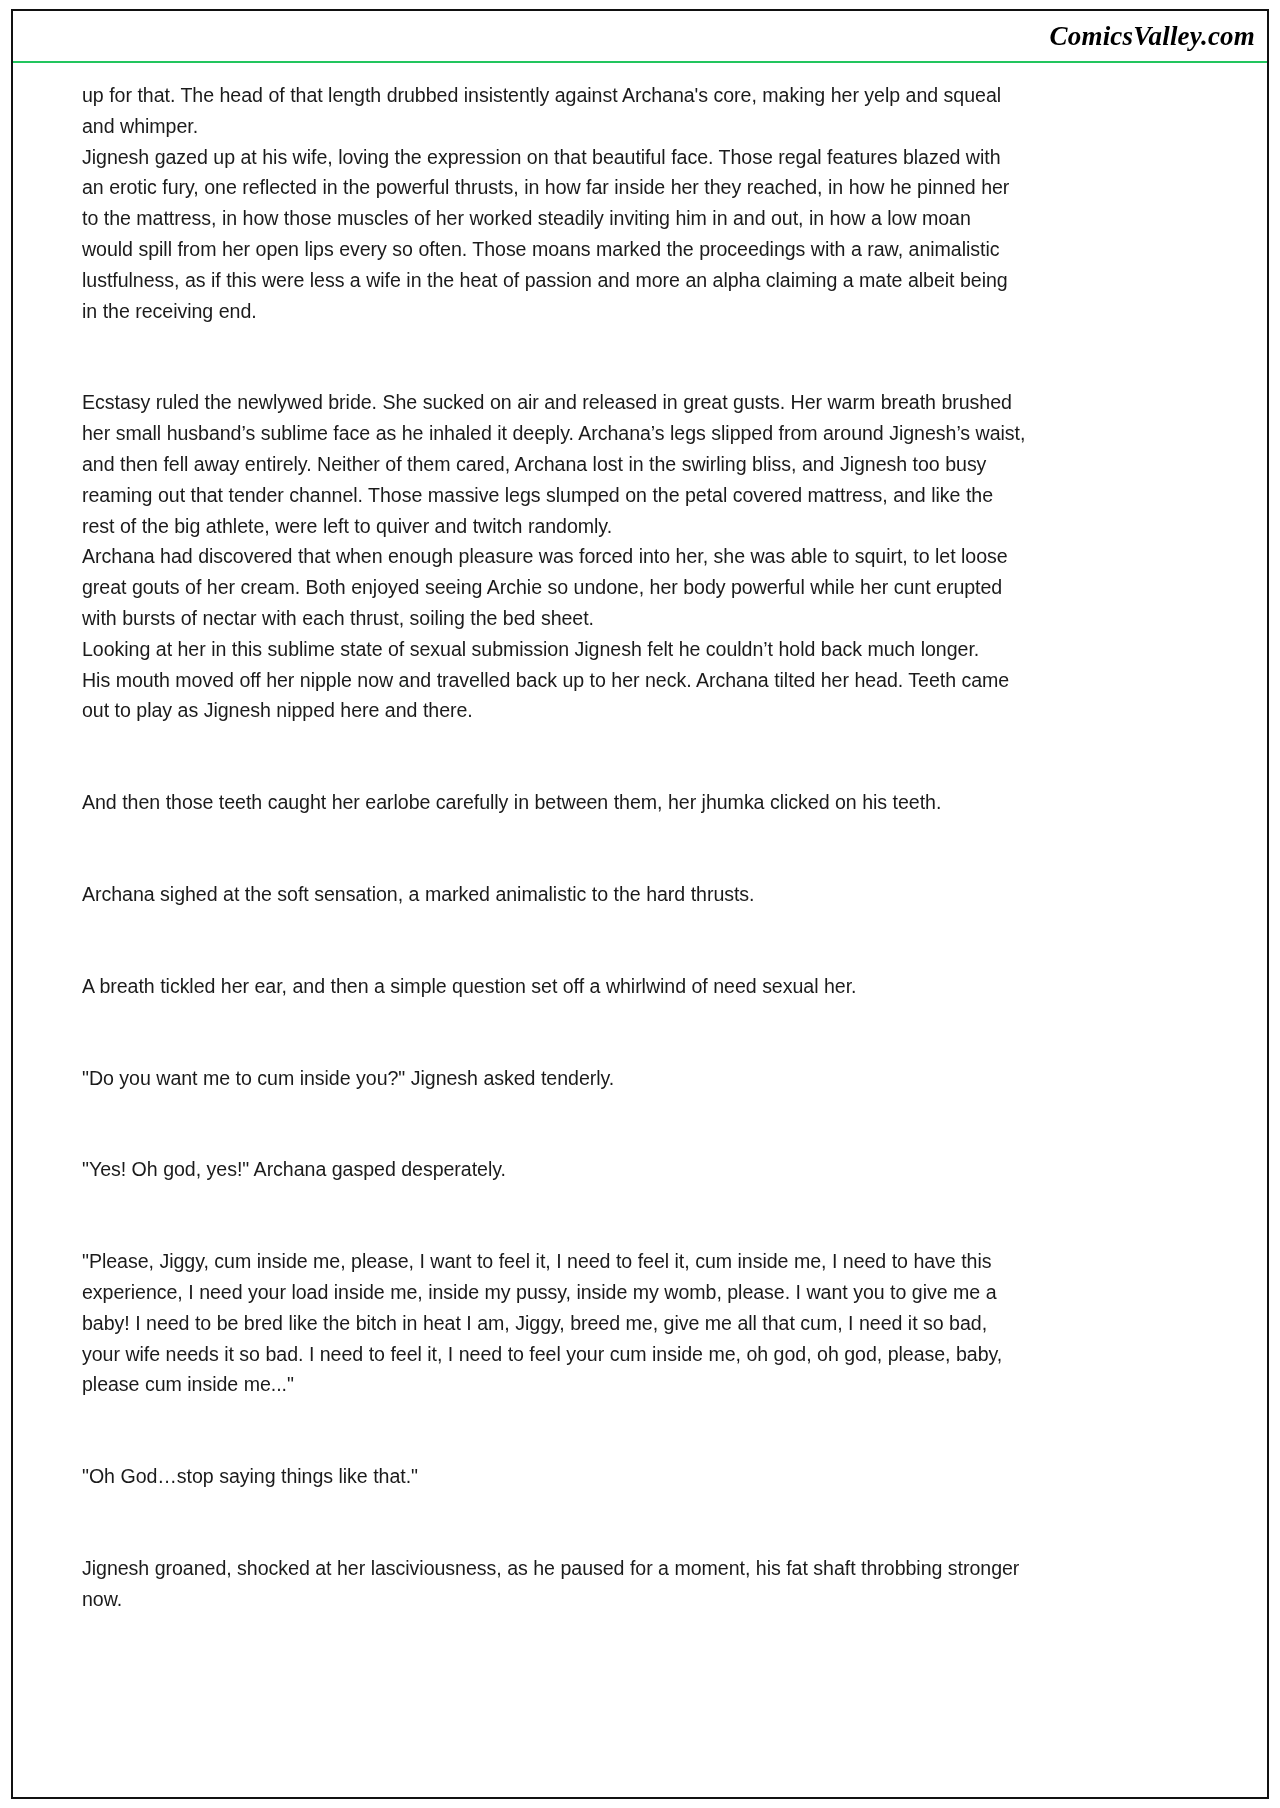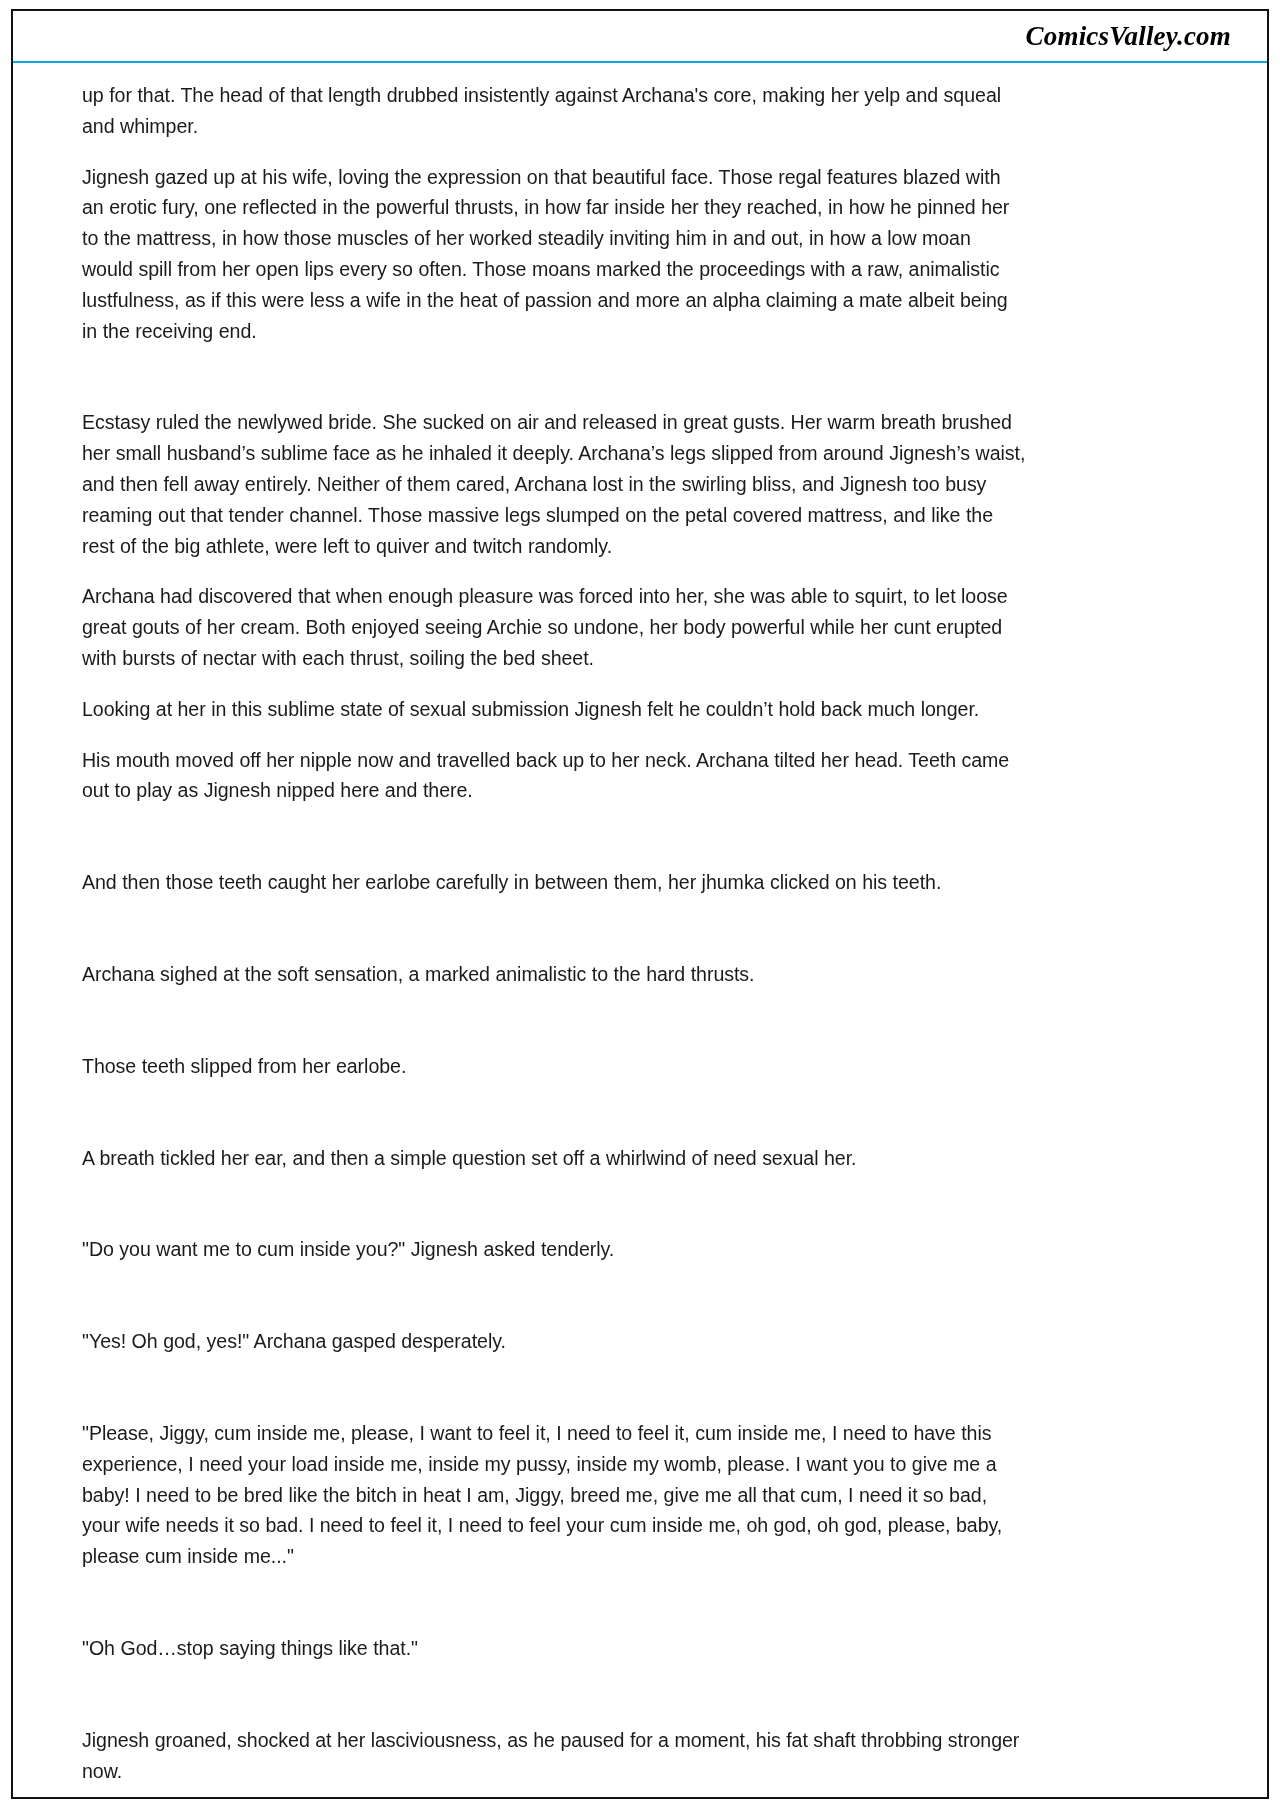"ComicsValley.com" .masthead { border-bottom: 2px solid #0ea5e9 -> 2px solid #22c55e; padding-right: 36px -> 12px }
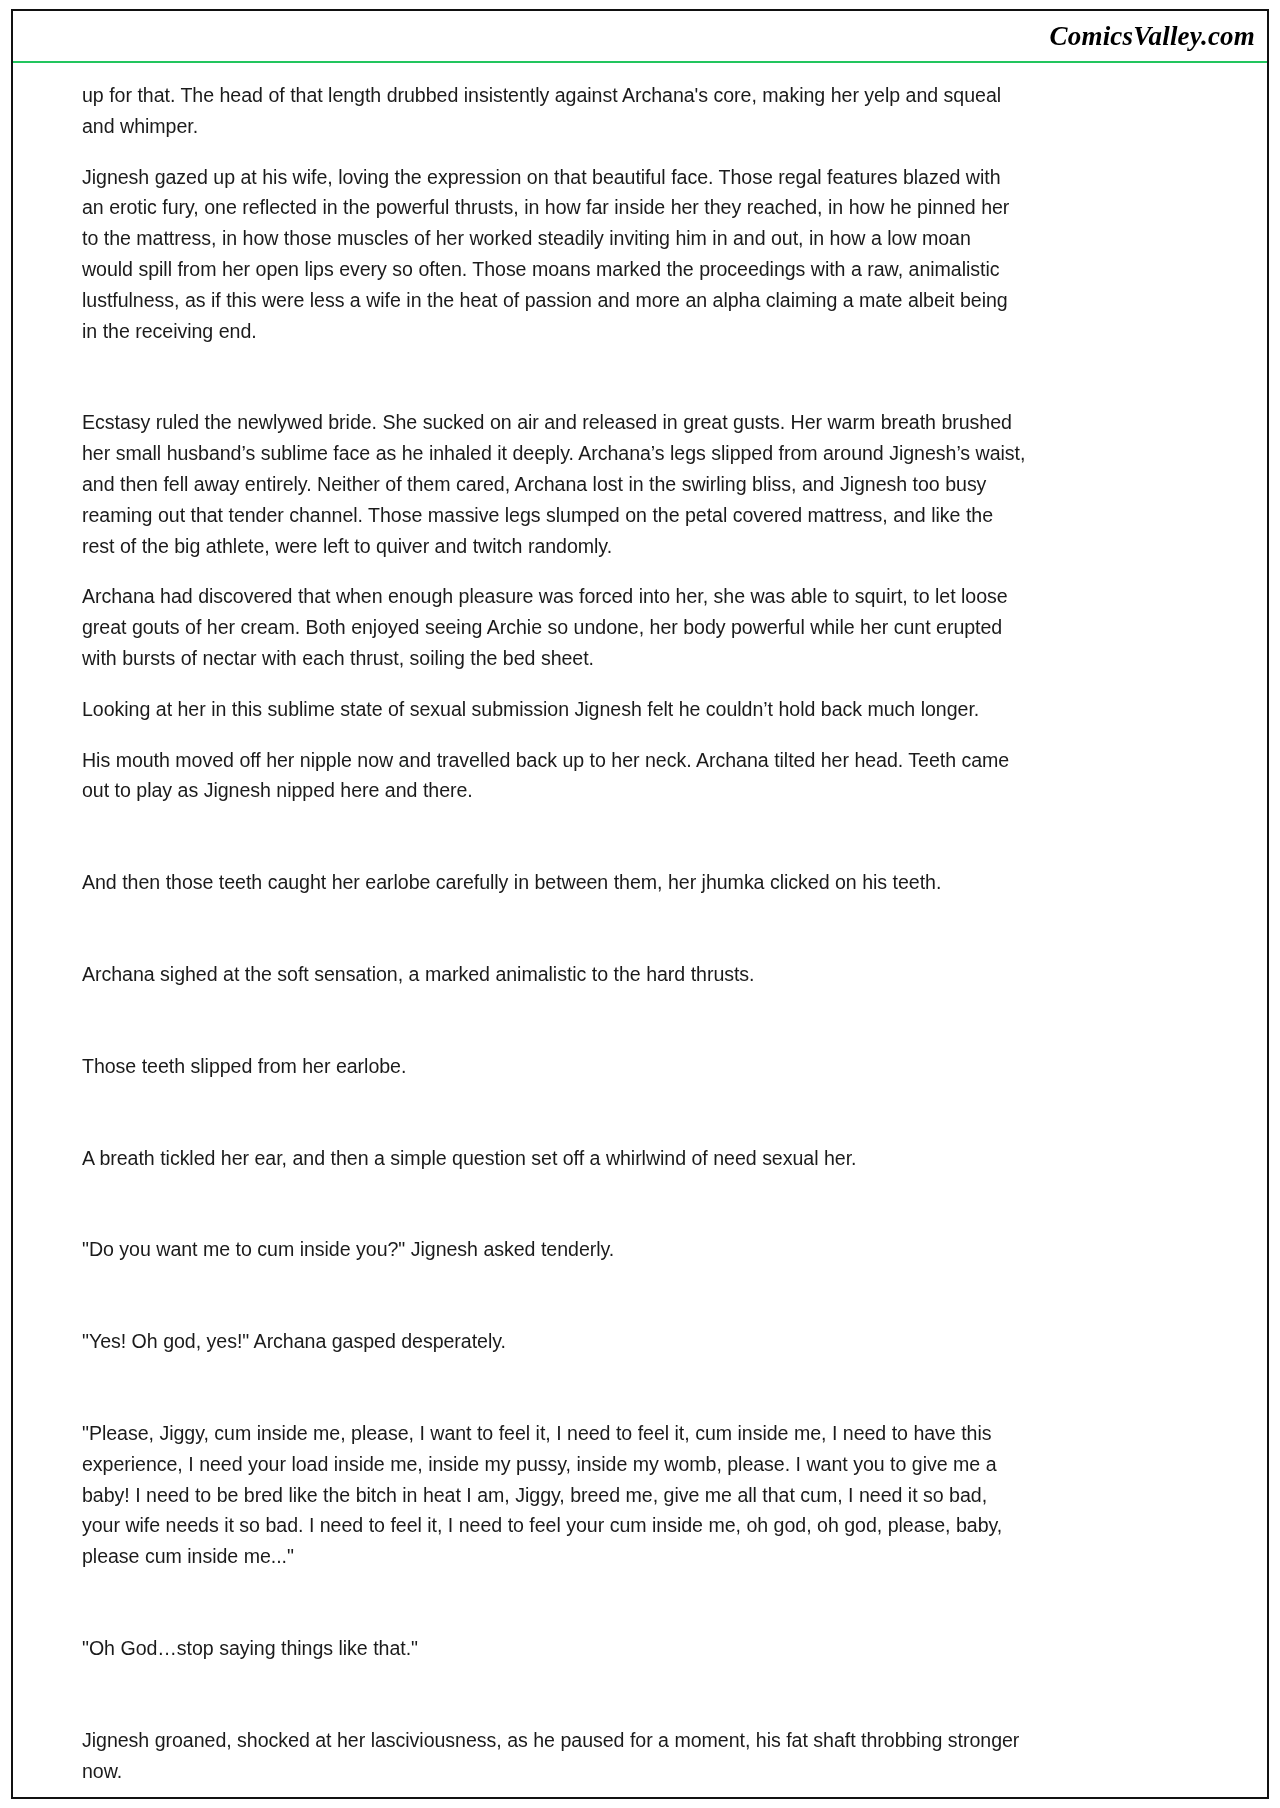"Jignesh gazed up at his" p.gap-small { margin-top: 20px -> none }
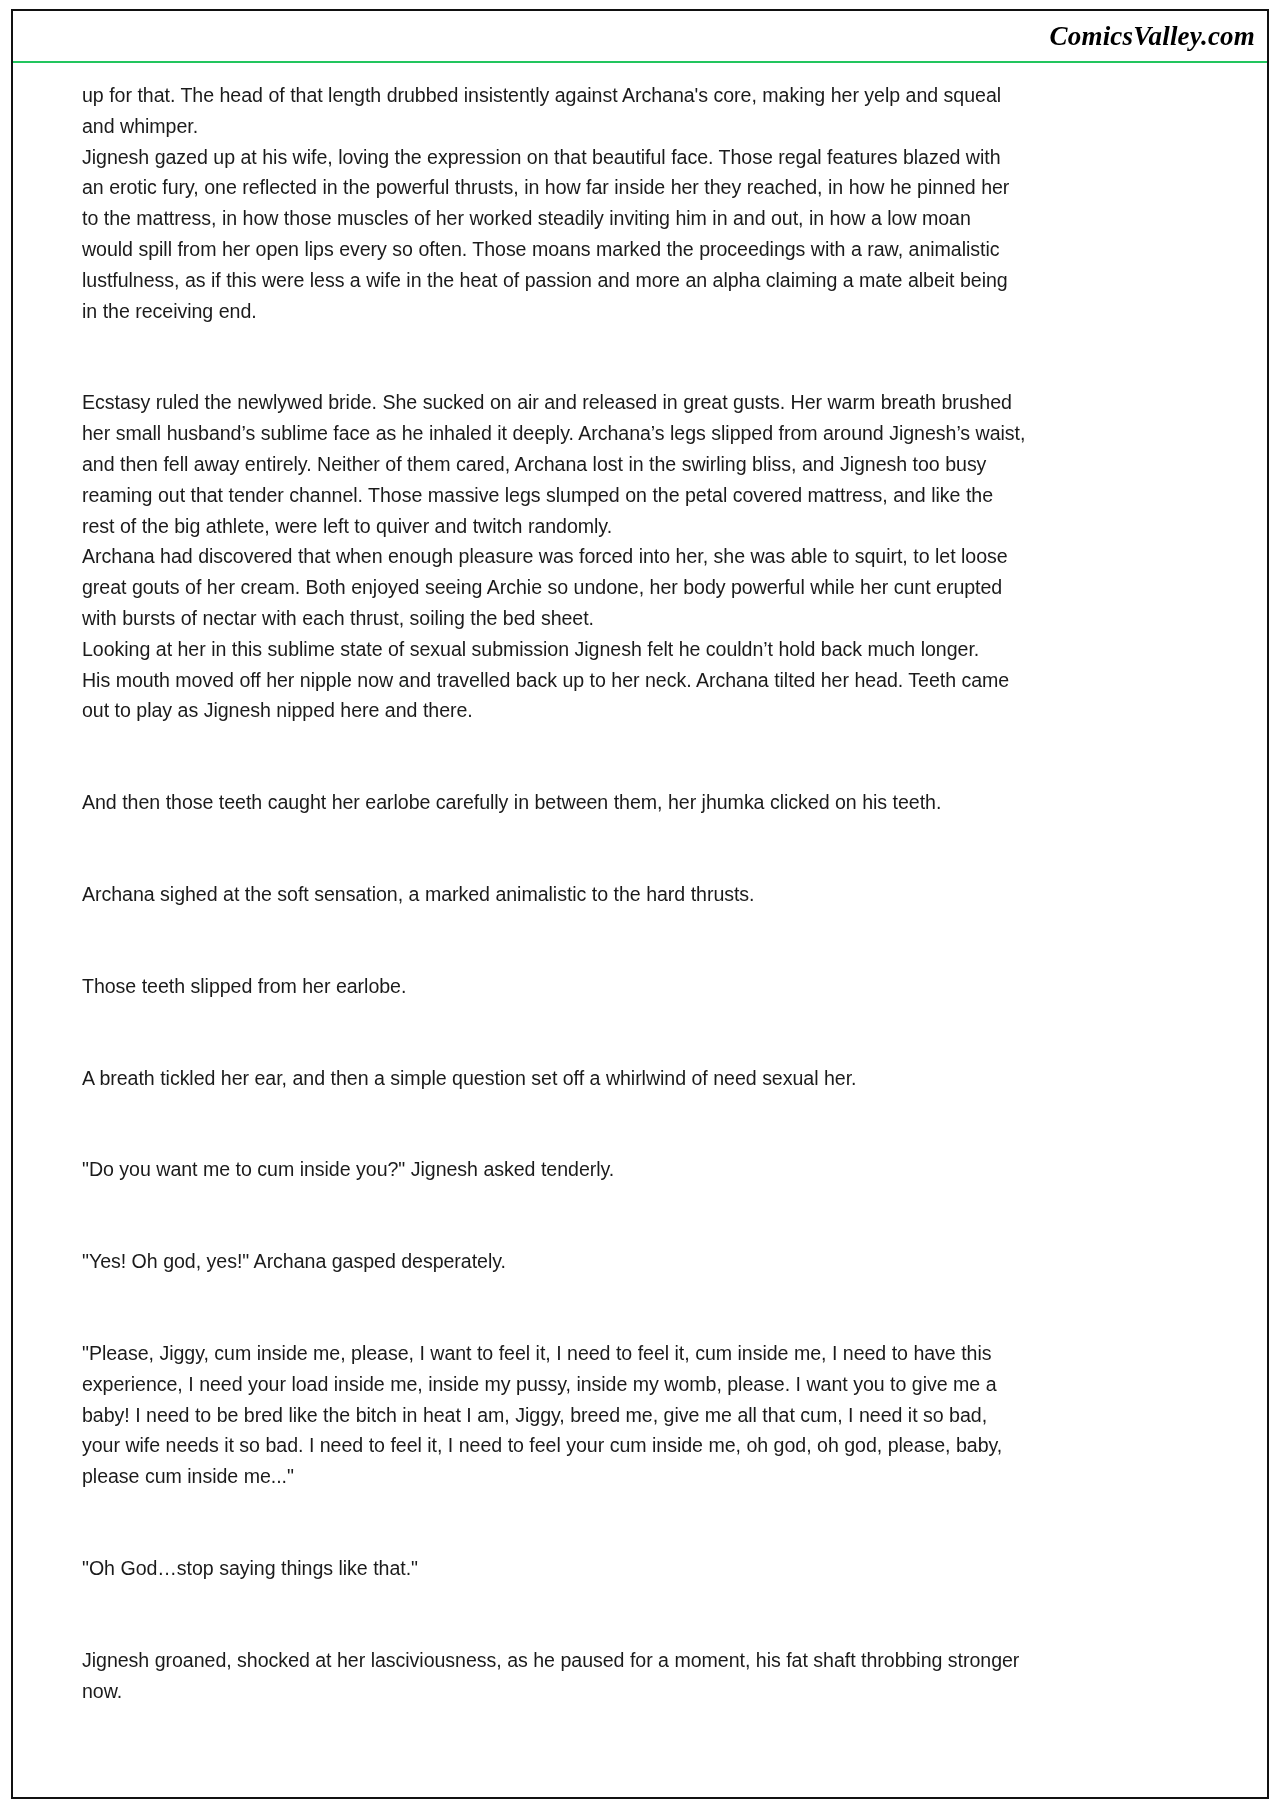"Those teeth slipped from her" p.para { html: <p>Those teeth slipped from her earlobe.</p> -> none }
